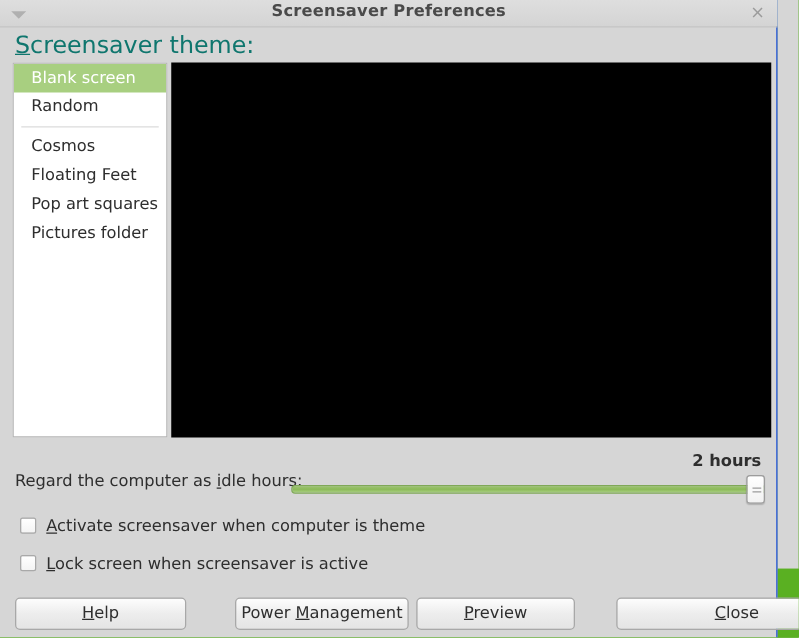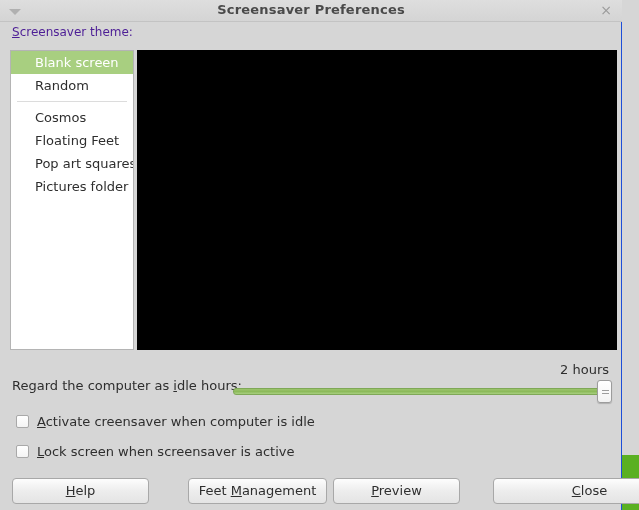"Screensaver theme:" #theme-label { color: #4c1d95 -> #0f766e; font-size: 12px -> 19px }
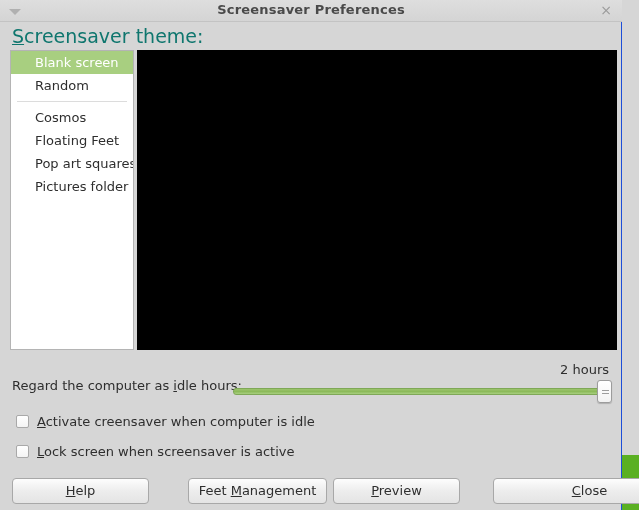"Blank screen" .theme-item { padding-left: 24px -> 14px }
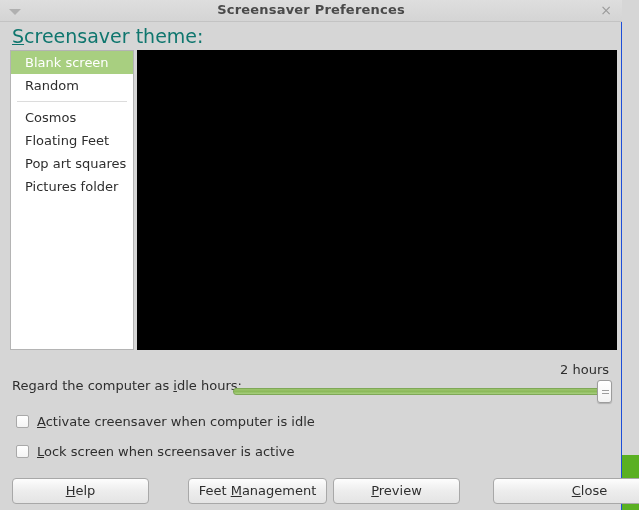"2 hours" #idle-value { font-weight: none -> bold }
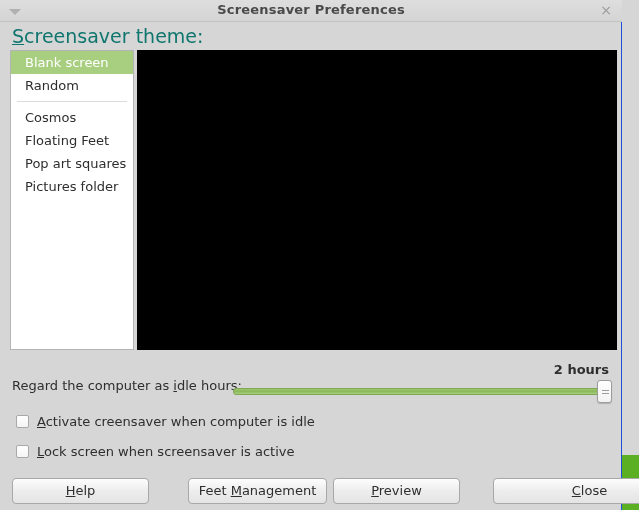"ctivate creensaver when computer is" span { text: creensaver when computer is idle -> screensaver when computer is theme }
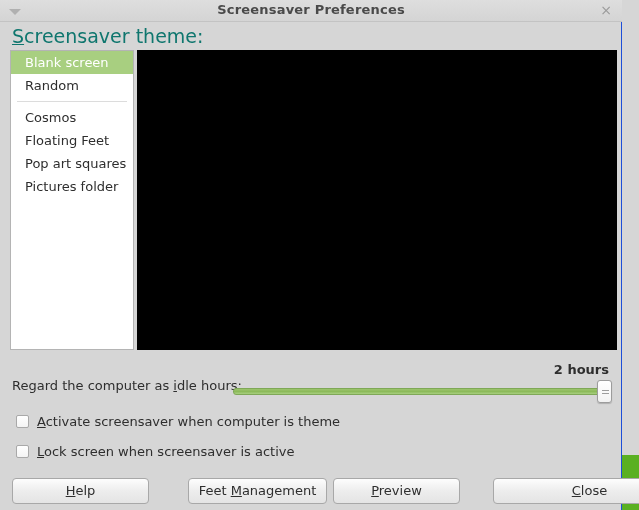"Feet" span { text: Feet -> Power }
